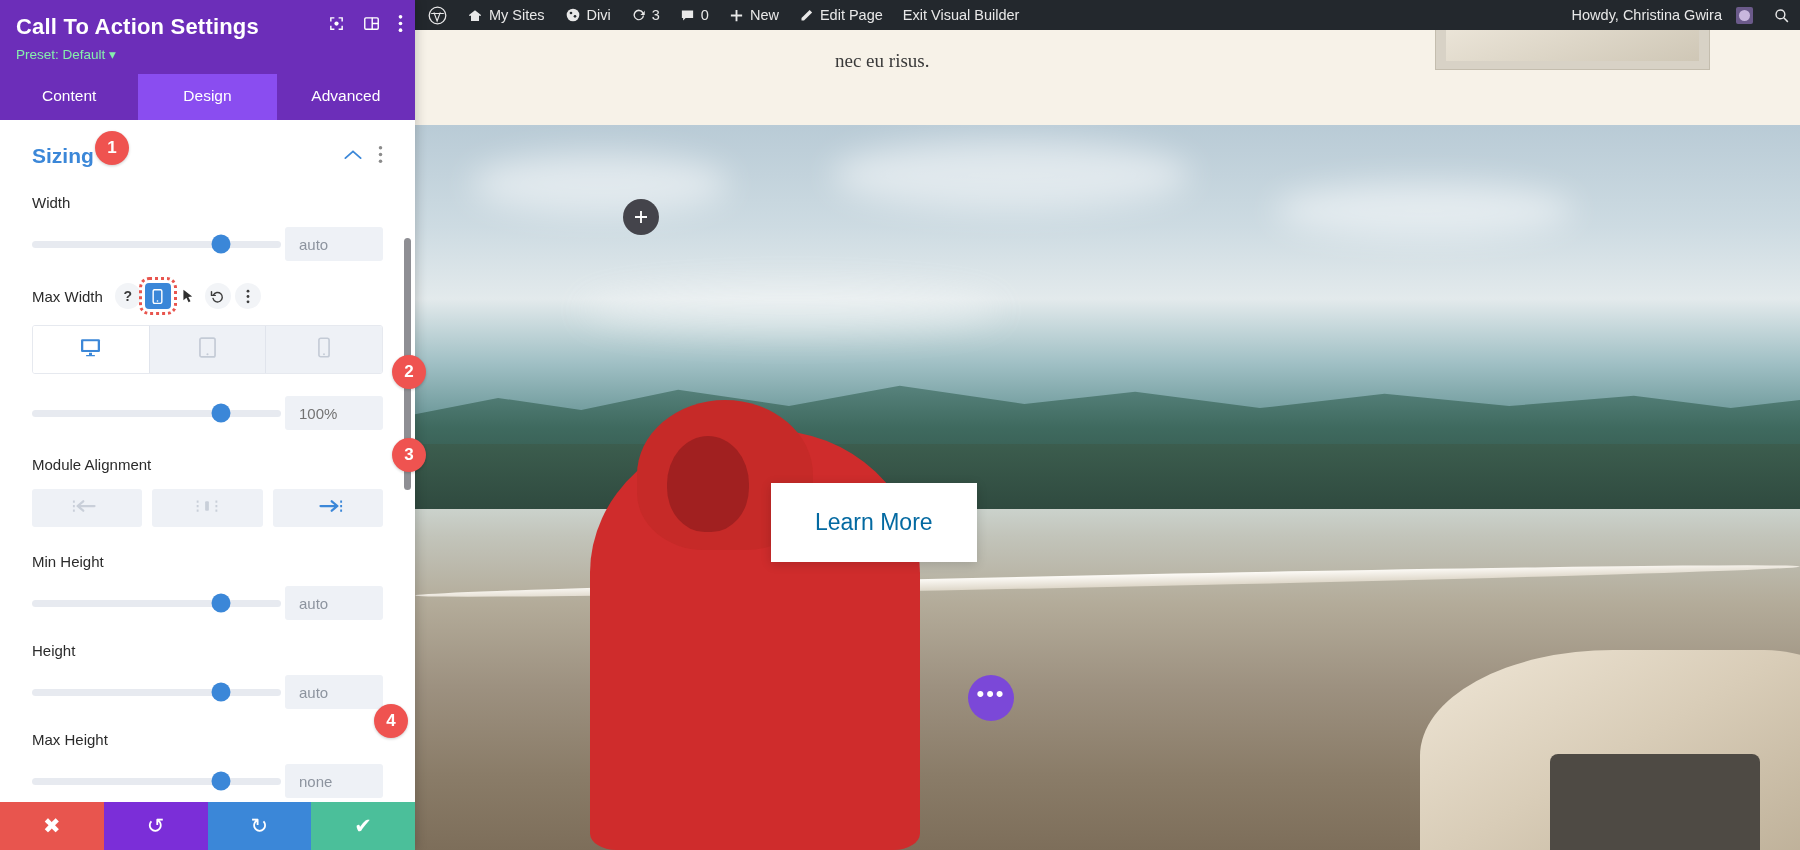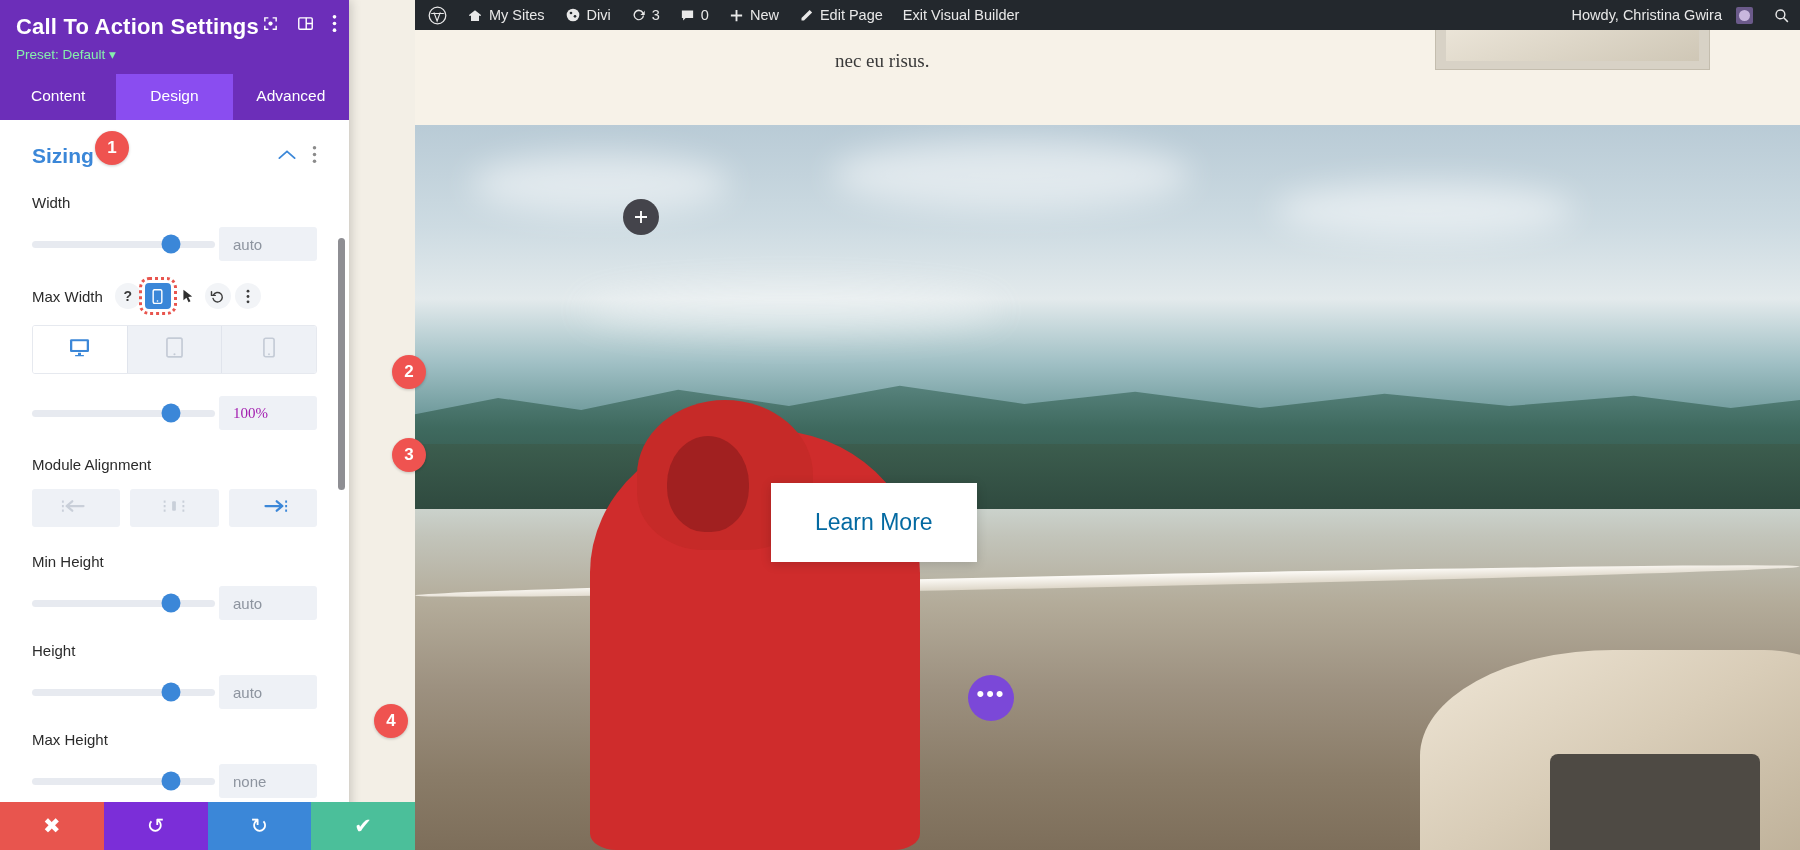"Call To Action Settings" #panel { width: 349px -> 415px }
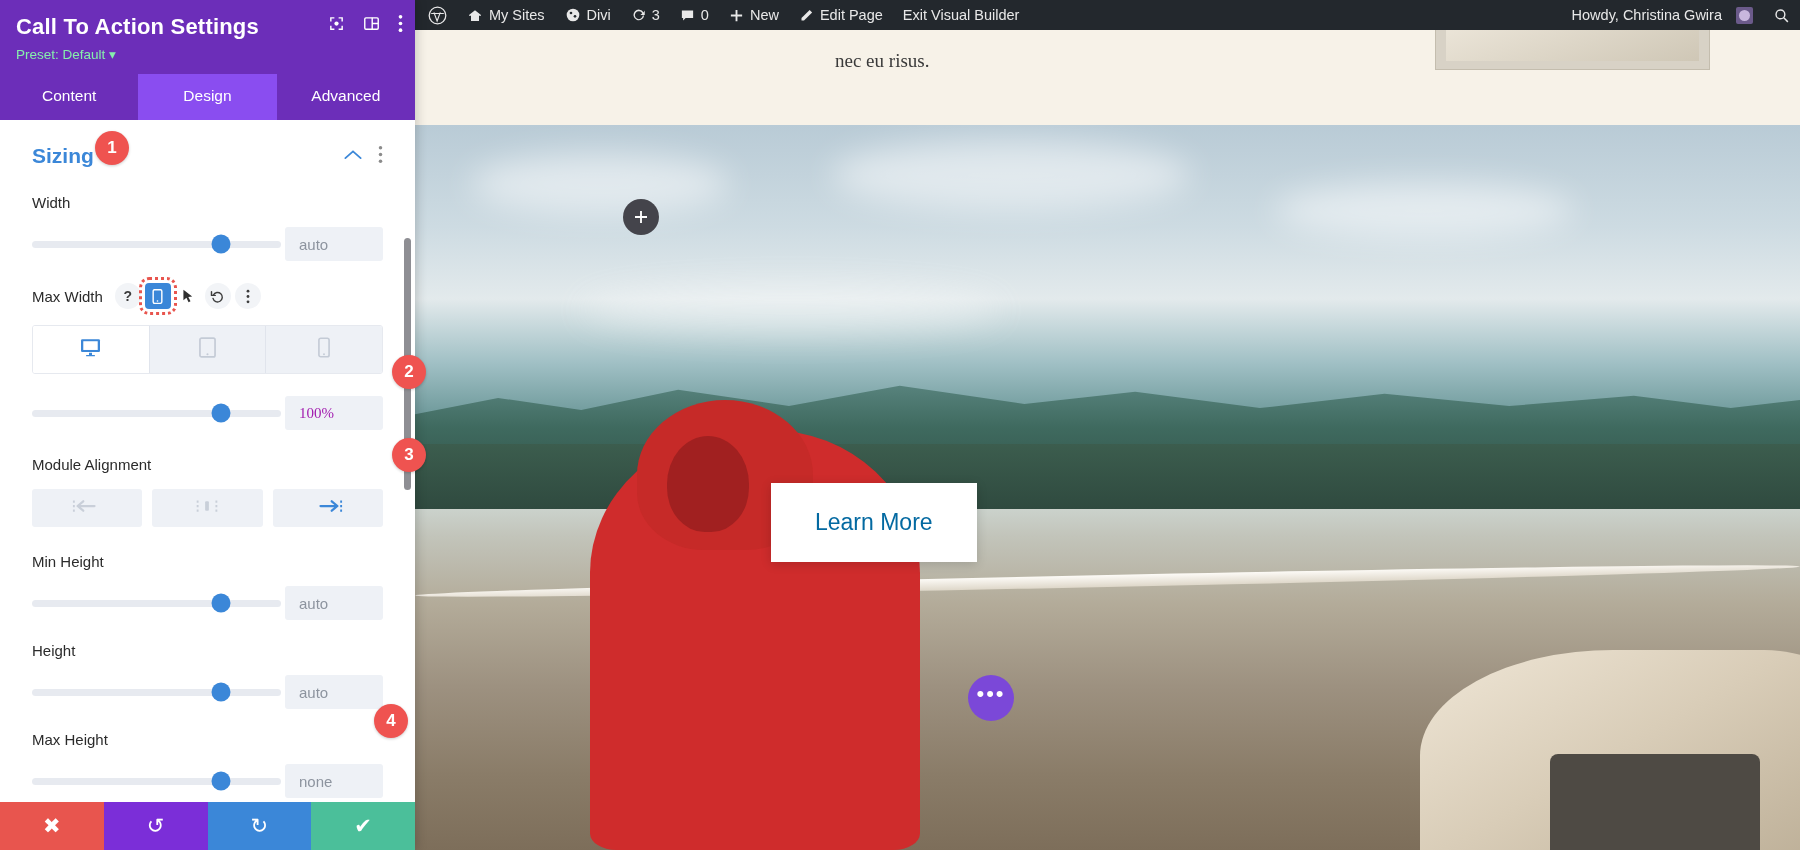"100%" .value-box.filled { color: #a21caf -> #737373; font-family: Liberation Serif, serif -> none }
